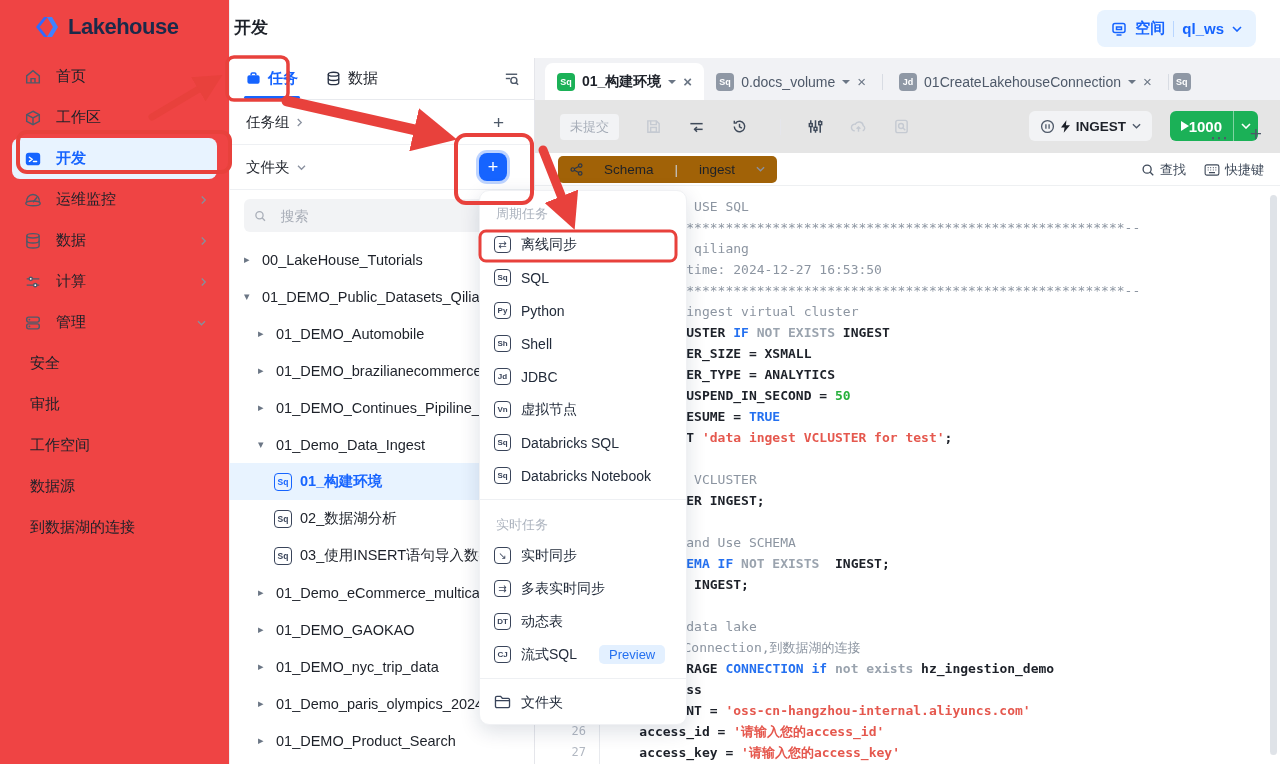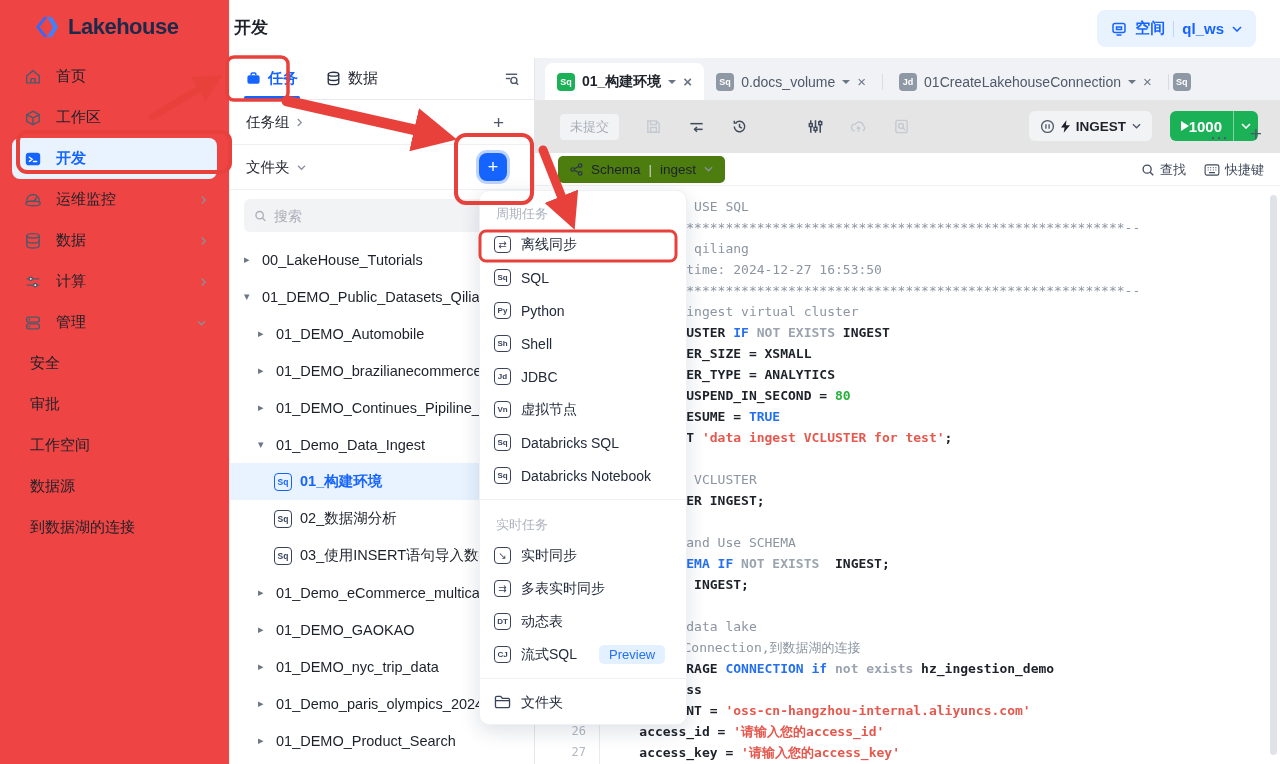"Schema" .schema-pill { background: #4d7c0f -> #a16207; gap: 8px -> 21px }
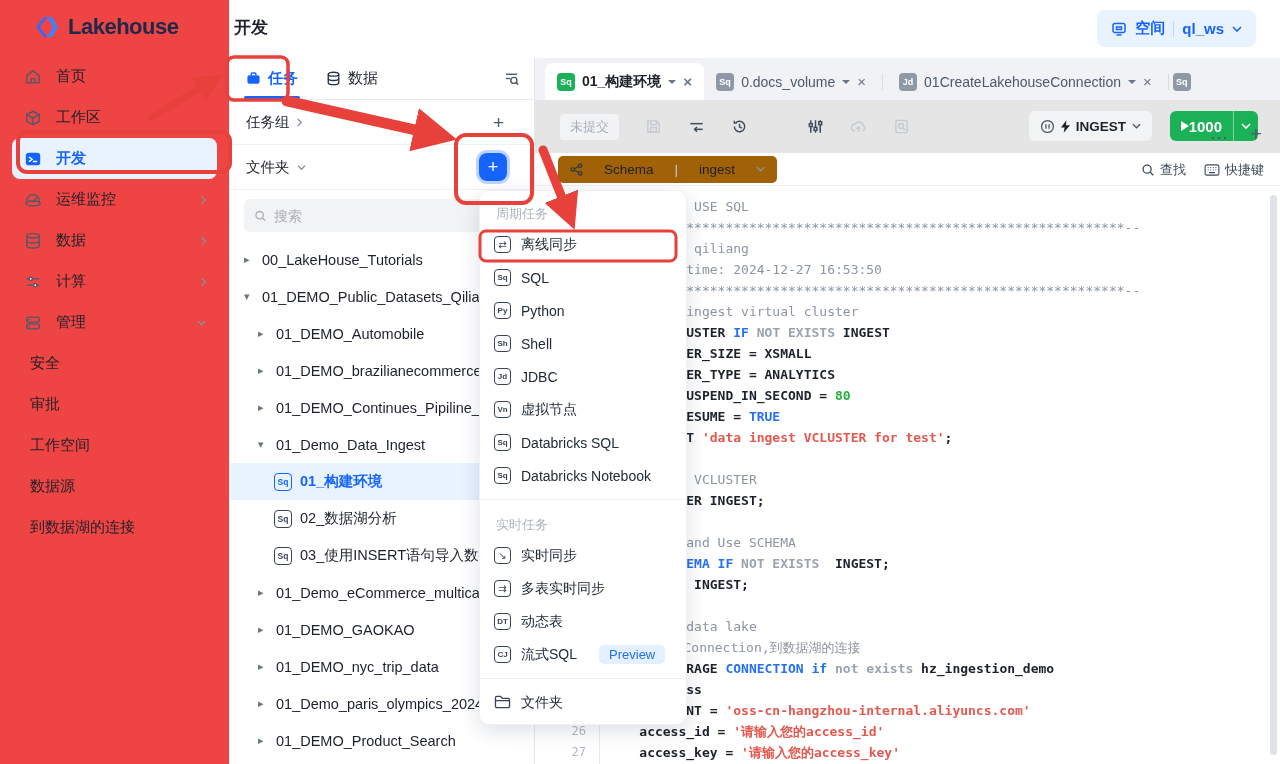"搜索" .tp-search { gap: 7px -> 14px }
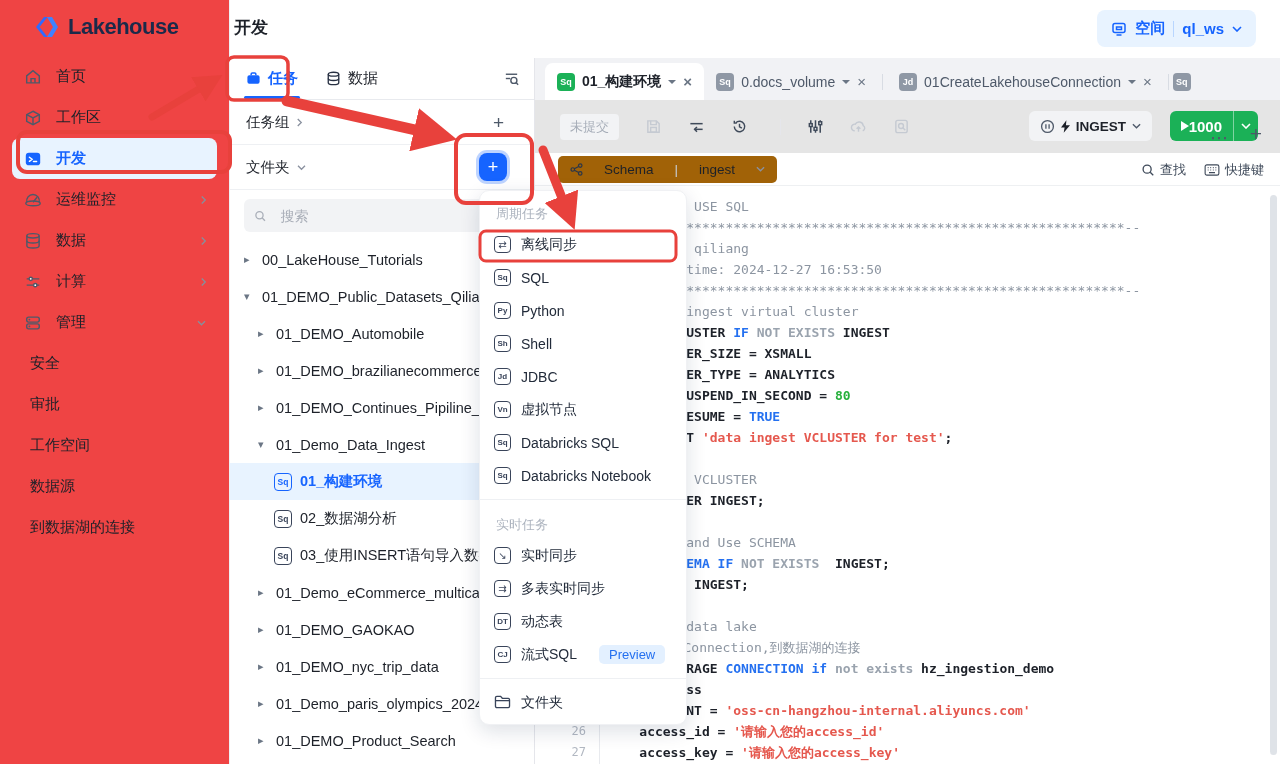"80" span.tk-n { text: 80 -> 50 }
